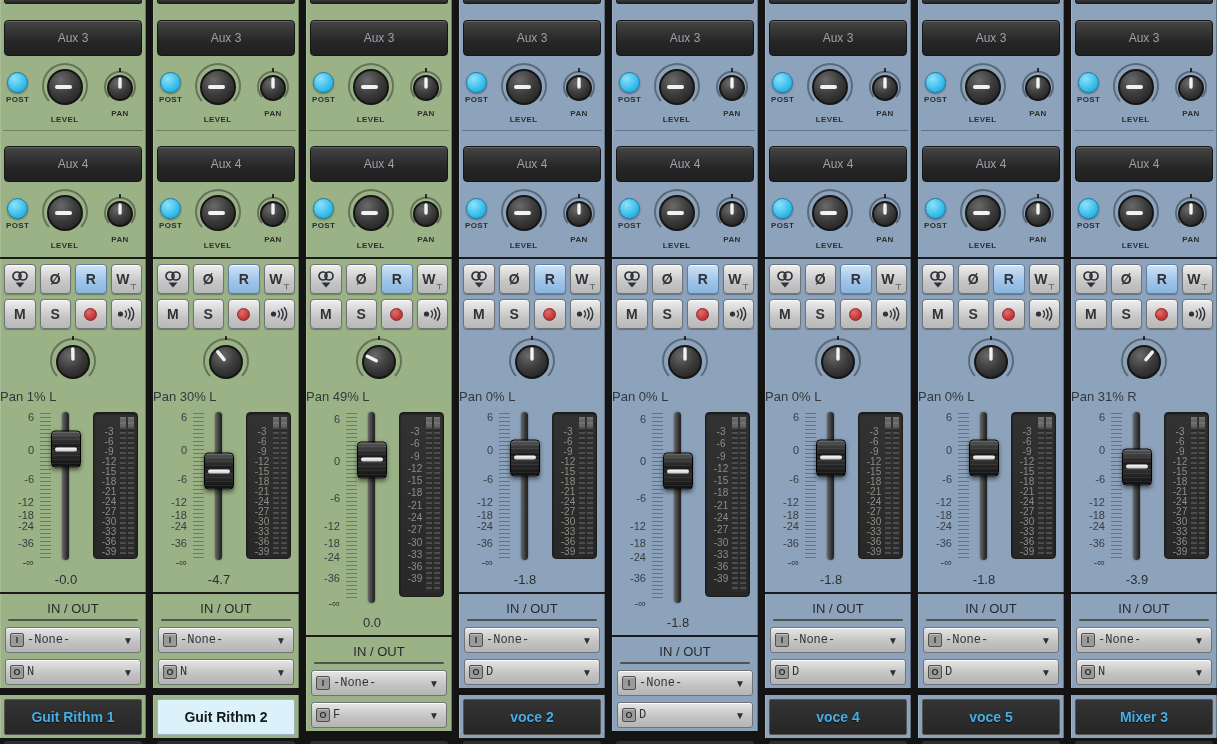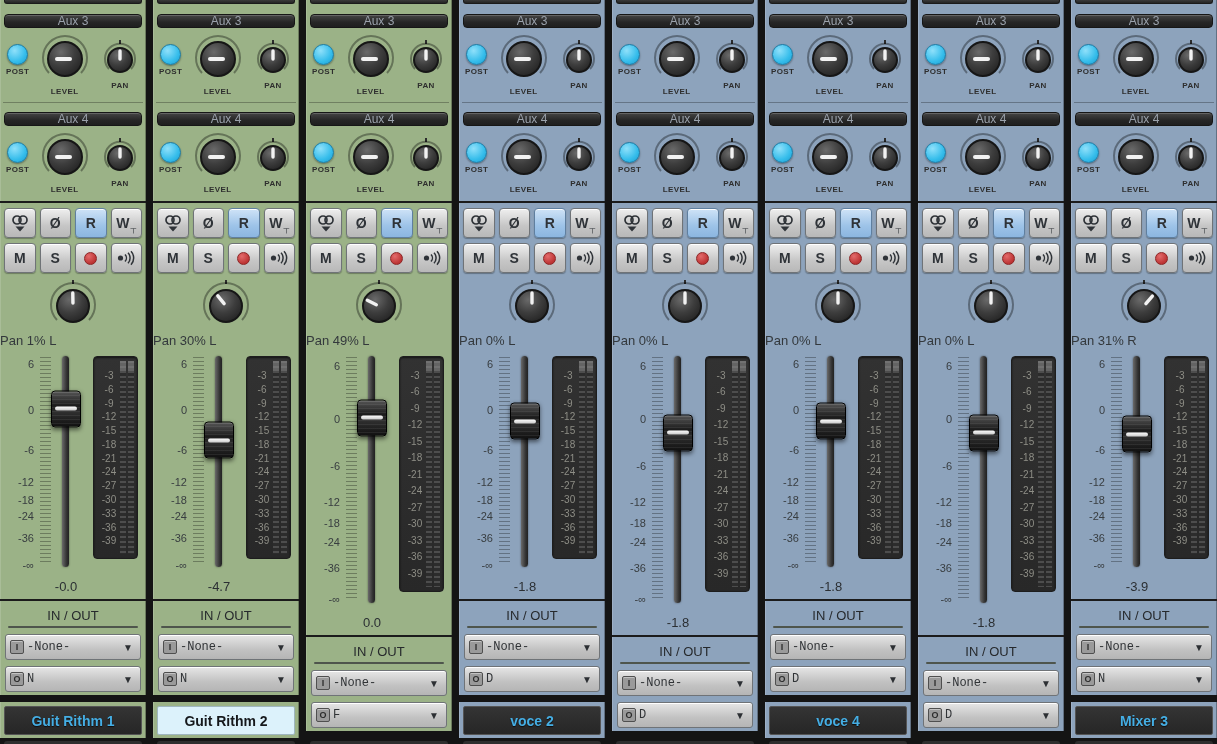"Aux 3" .aux-label { height: 14px -> 36px; margin: 8px 4px 3px -> 14px 4px 3px }
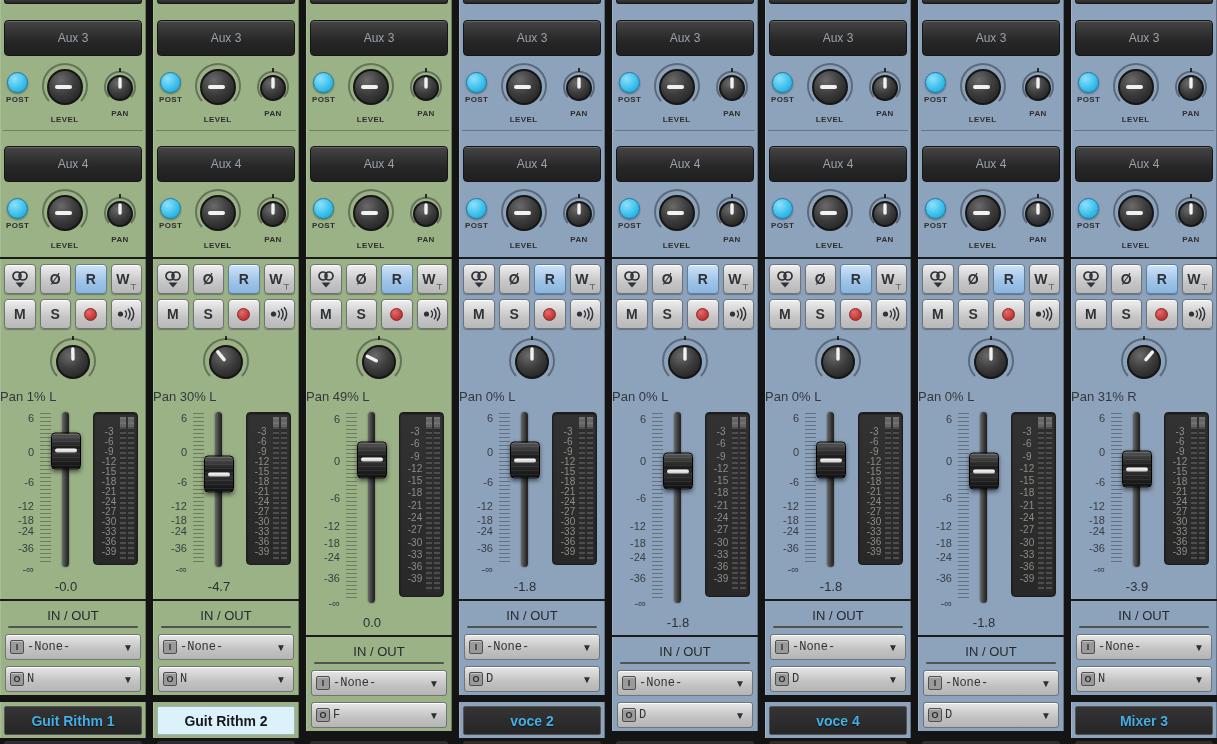"Guit Rithm 1" .name-bar { height: 29px -> 36px }
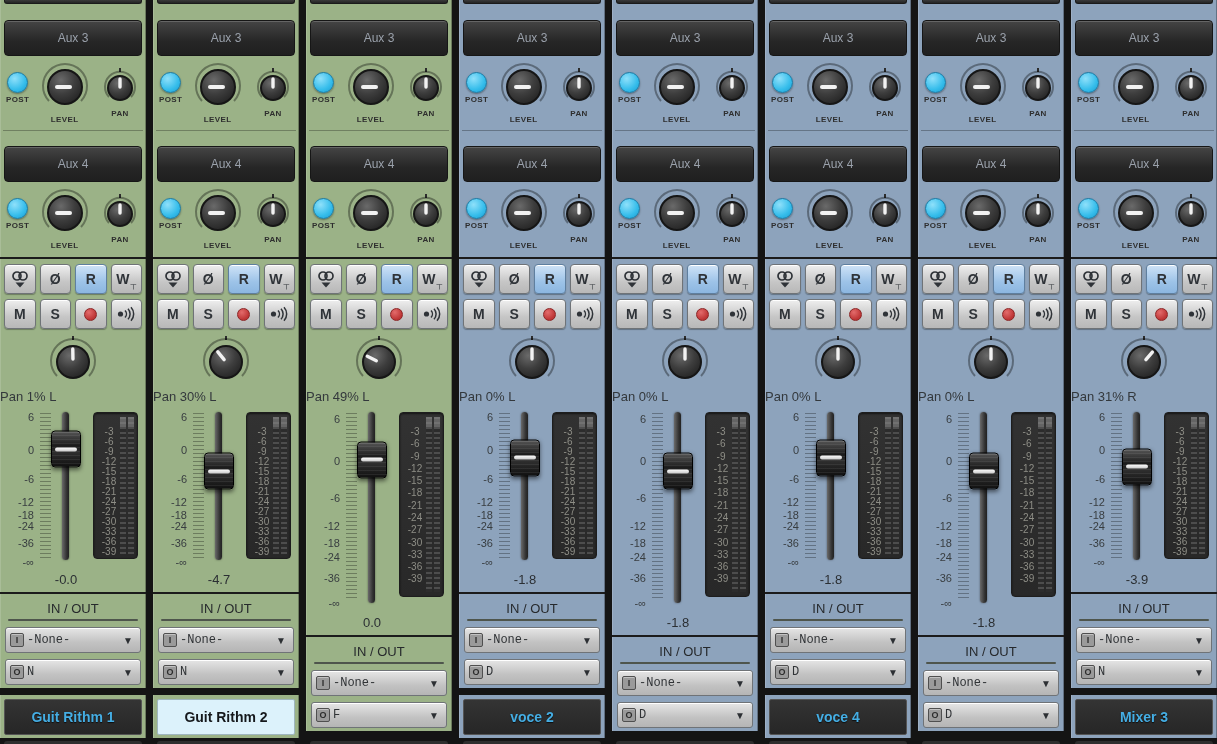"voce 5" div.name-wrap { html: none -> <div> <div>voce 5</div> </div> }
